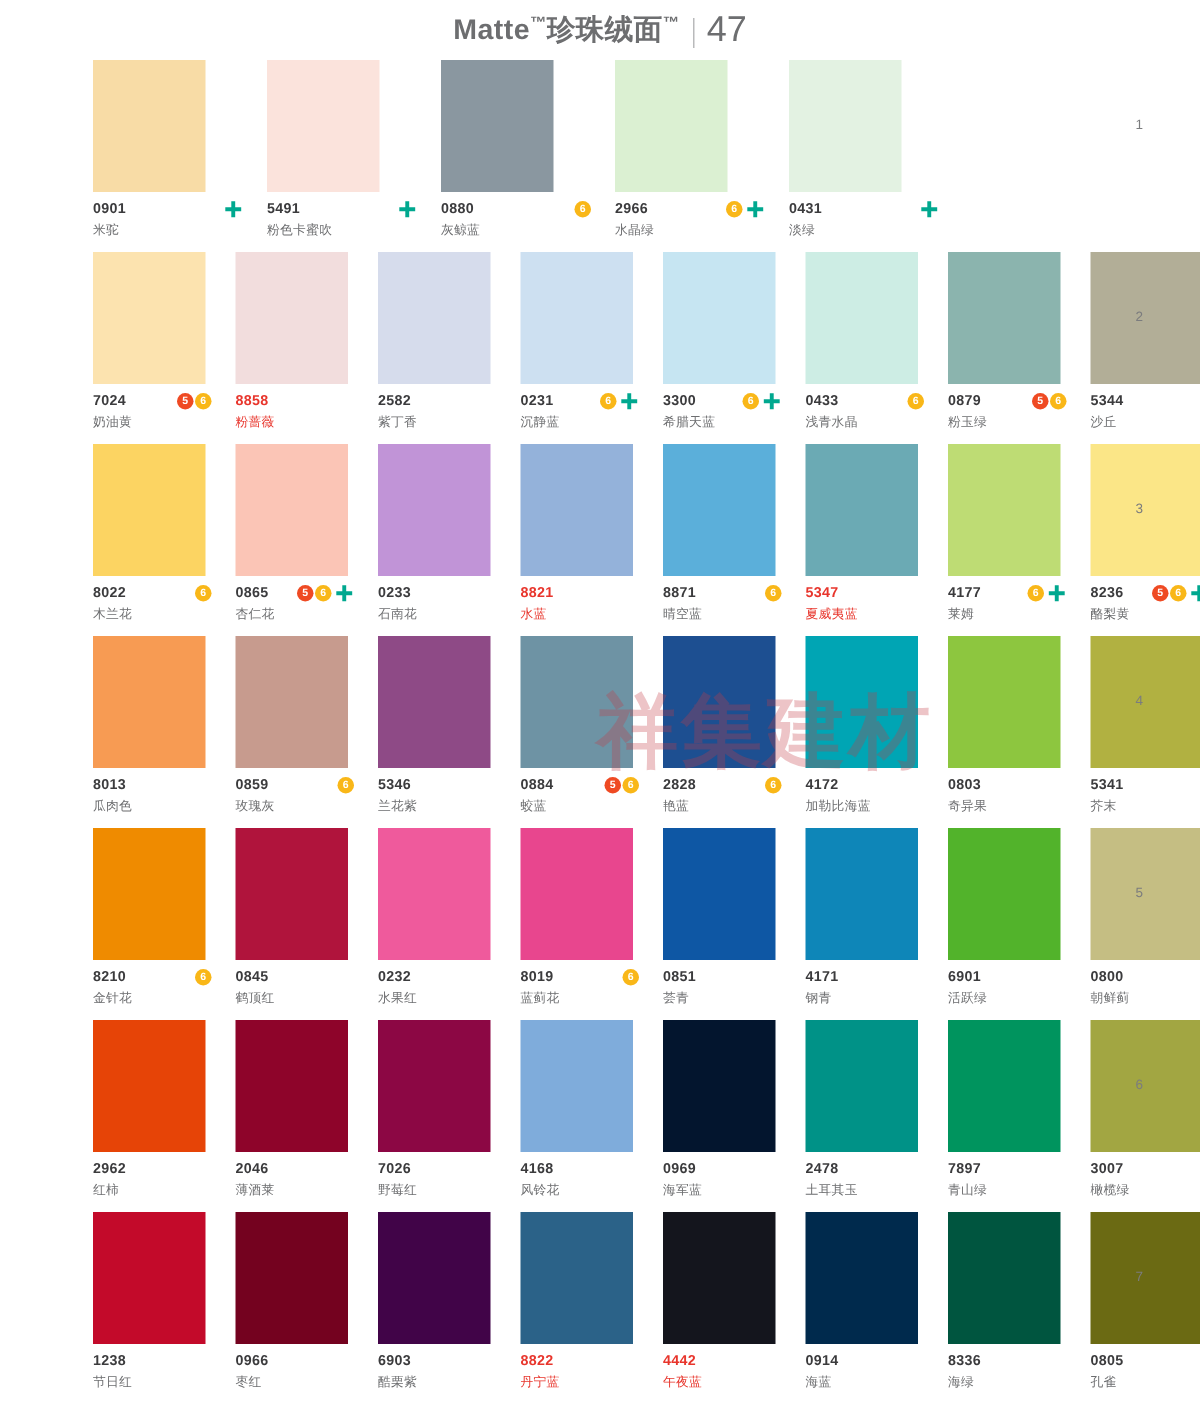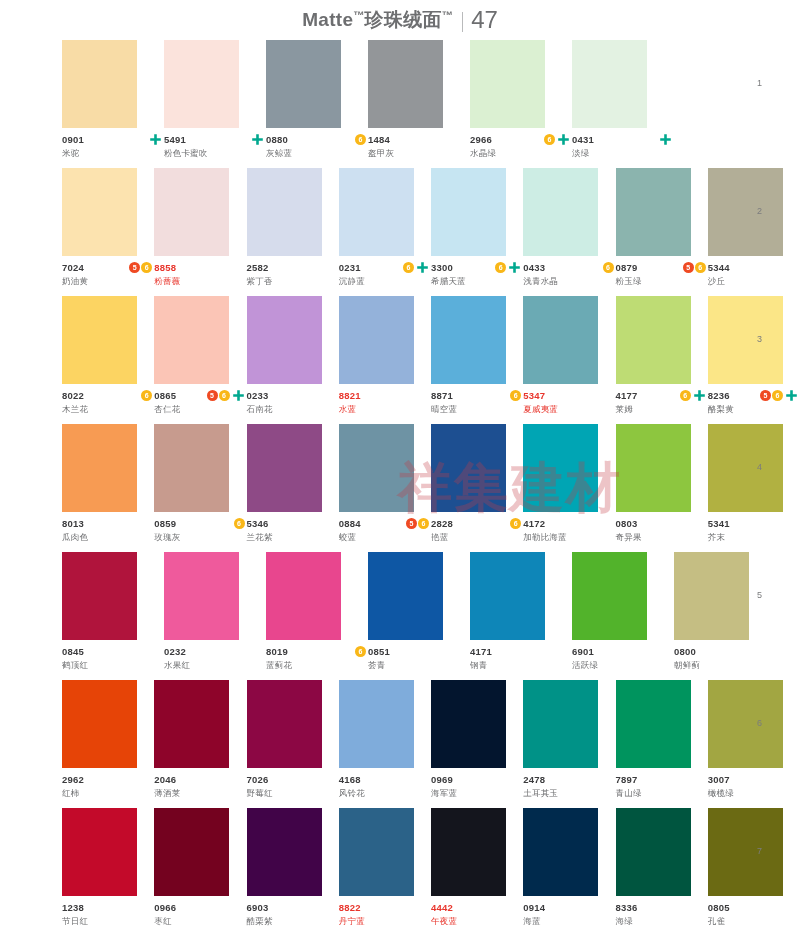"0901" .cell { margin-right: 6px -> 20px }
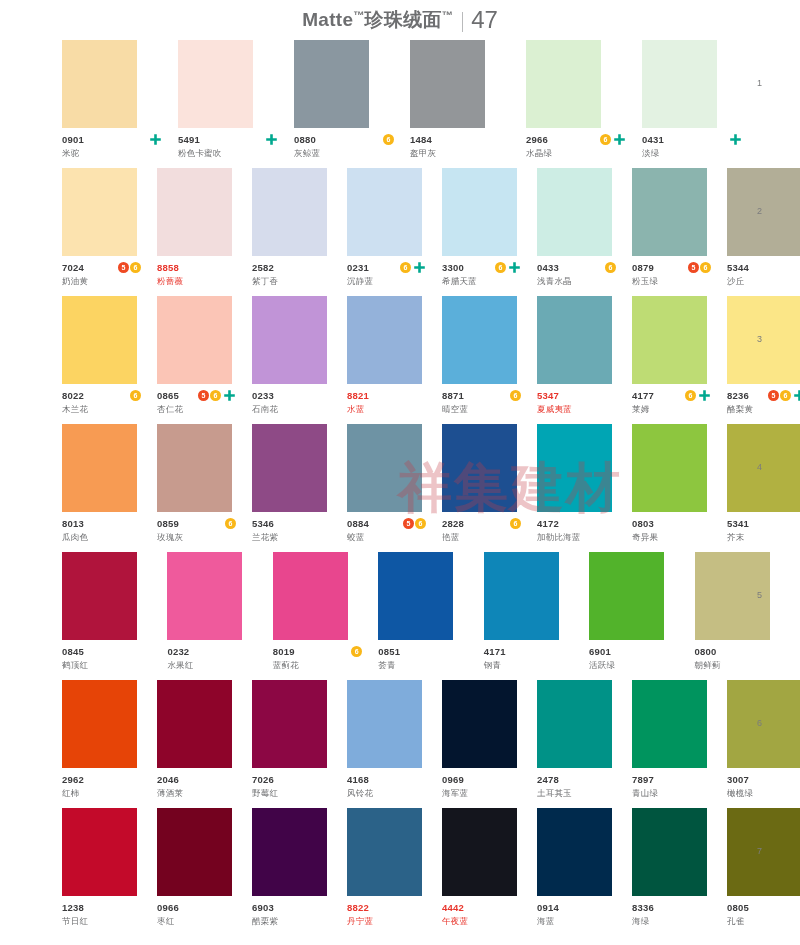"1484" div.cell { html: <div> <div></div> <div> <div>1484</div> <div>盔甲灰</div> </div> </div> -> none }
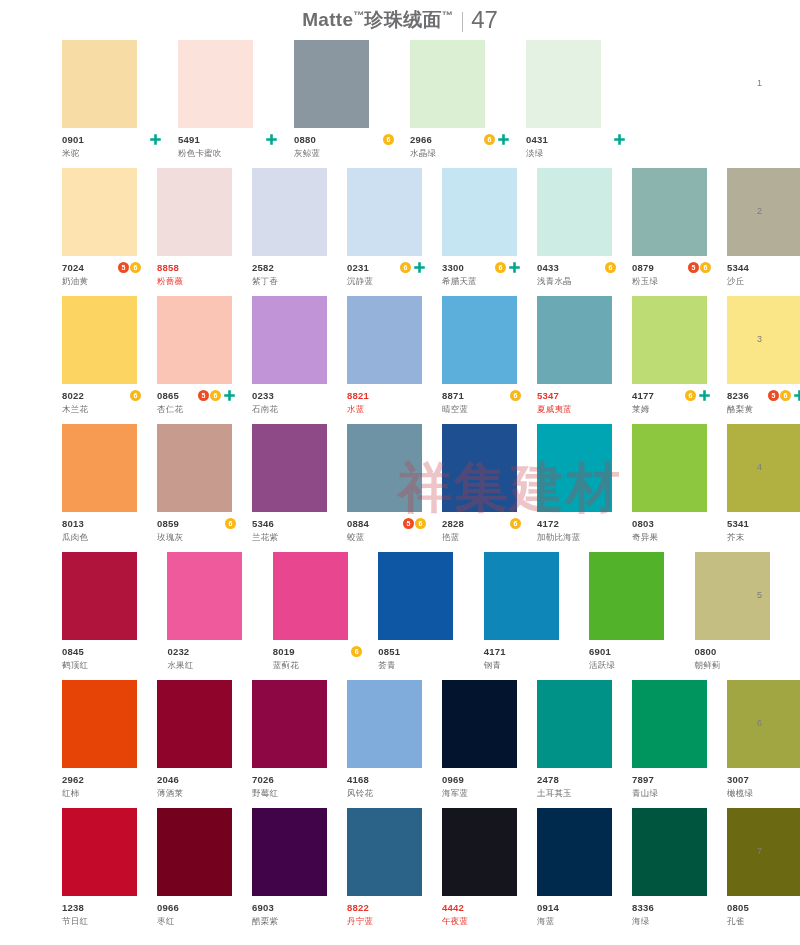"8210" div.cell { html: none -> <div> <div></div> <div> <div>8210</div> <div>金针花</div> <div> <span>6</span> </div> </div> </div> }
